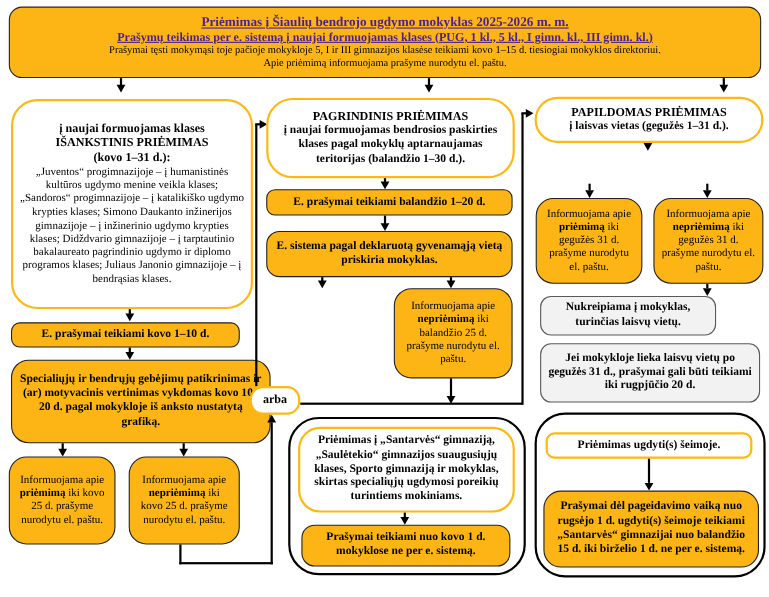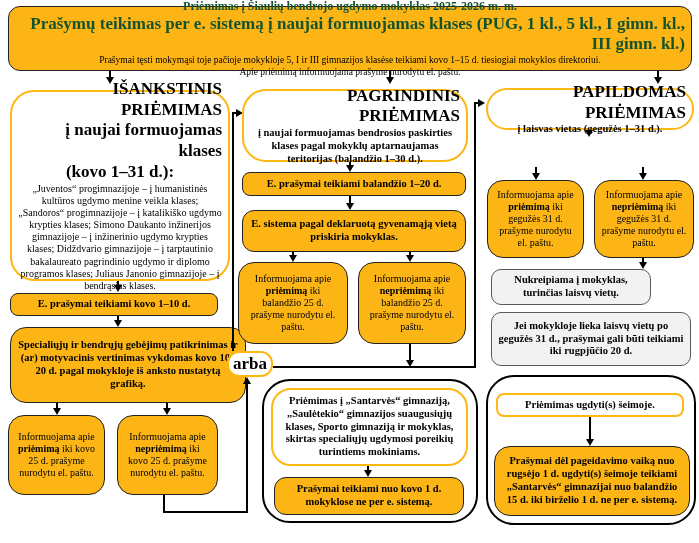"Priėmimas į Šiaulių bendrojo ugdymo" .red { color: #14532d -> #4c1d95; text-decoration: none -> underline }
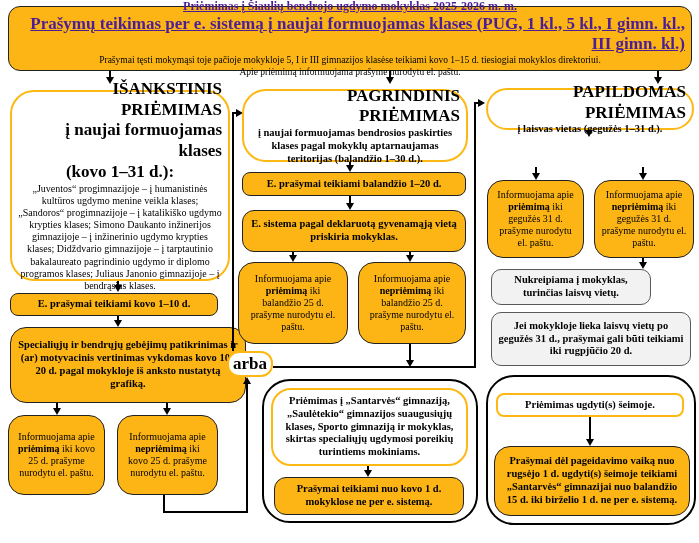"Prašymų teikimas per e. sistemą" .fs11 { font-size: 17px -> 11px; text-align: right -> none }
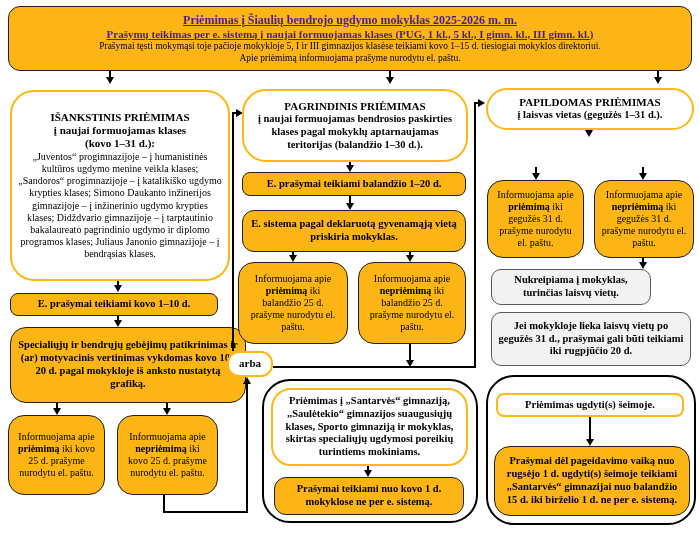"IŠANKSTINIS PRIĖMIMAS" span.bold { order: before "į naujai formuojamas klases" -> after "į naujai formuojamas klases" }
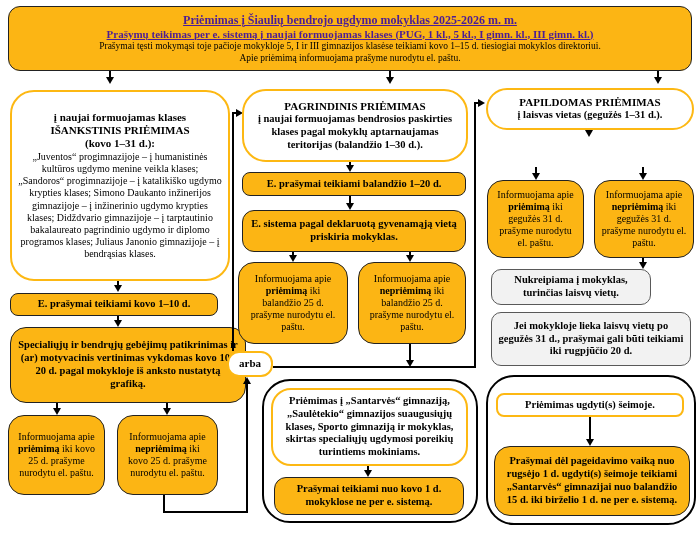"Informuojama apie priėmimą iki balandžio" div.b { html: <div> <span><span>Informuojama apie </span><span>priėmimą</span><span> iki balandžio 25 d. prašyme nurodytu el. paštu.</span></span> </div> -> none }
